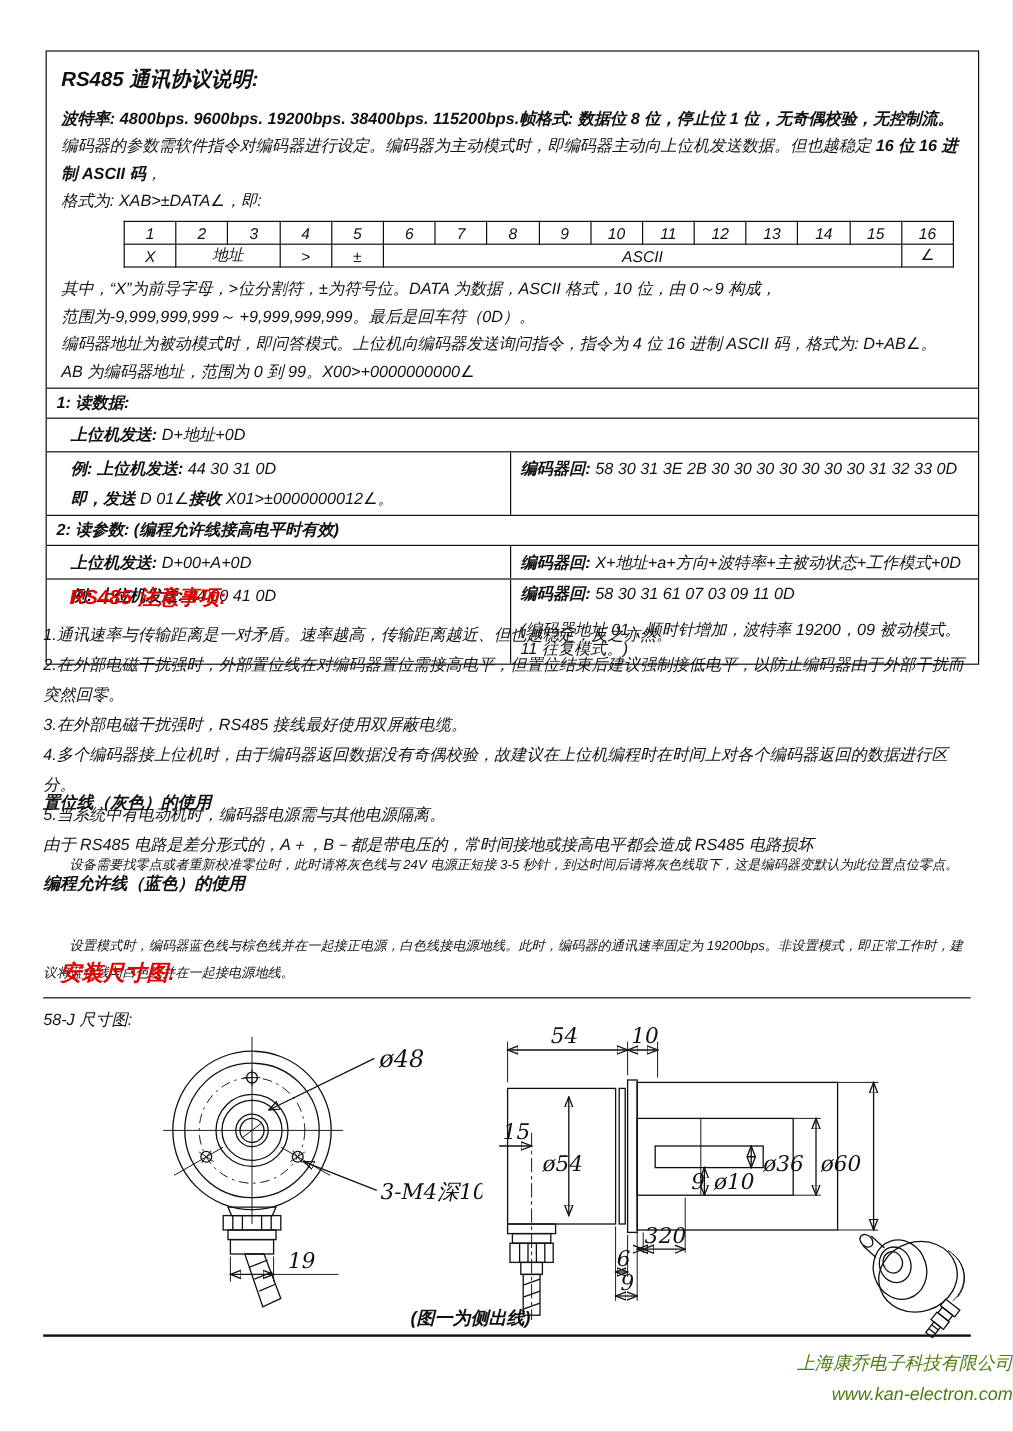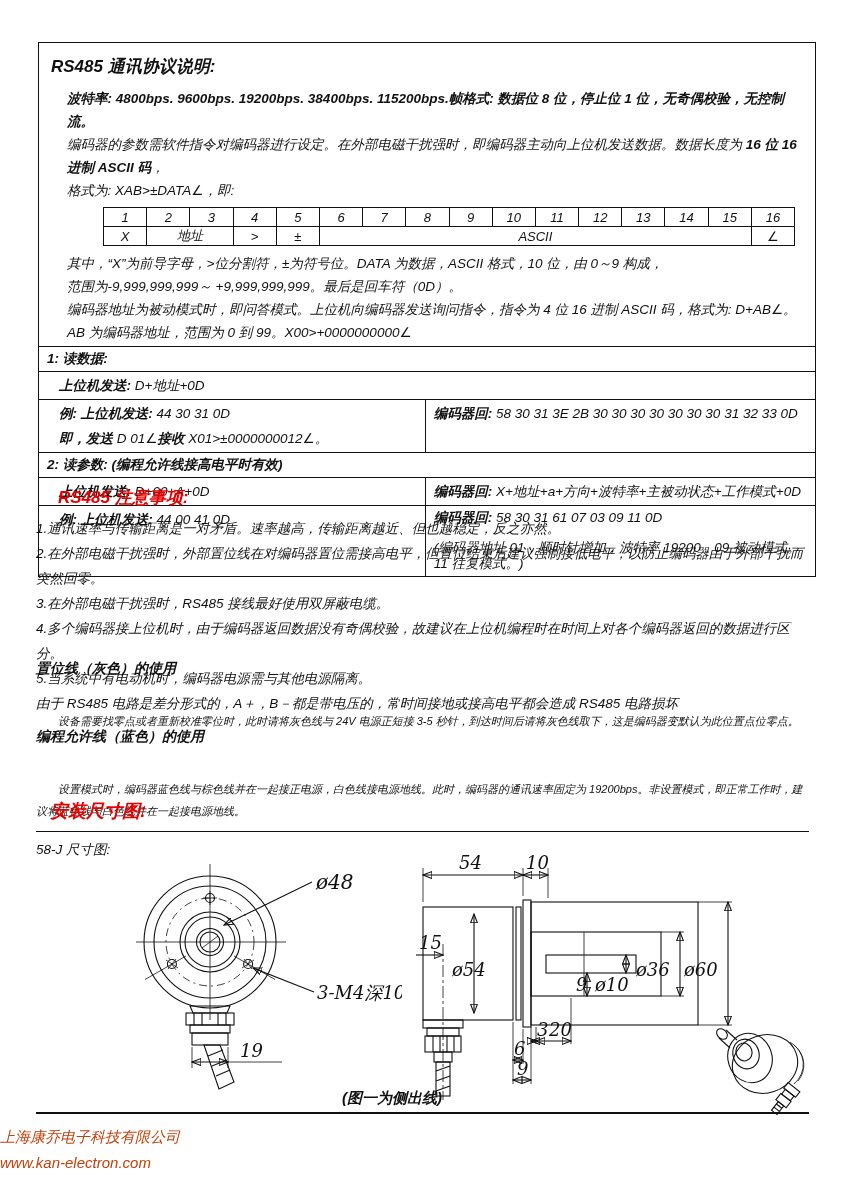"波特率: 4800bps. 9600bps. 19200bps." .p { margin-left: 16px -> none }
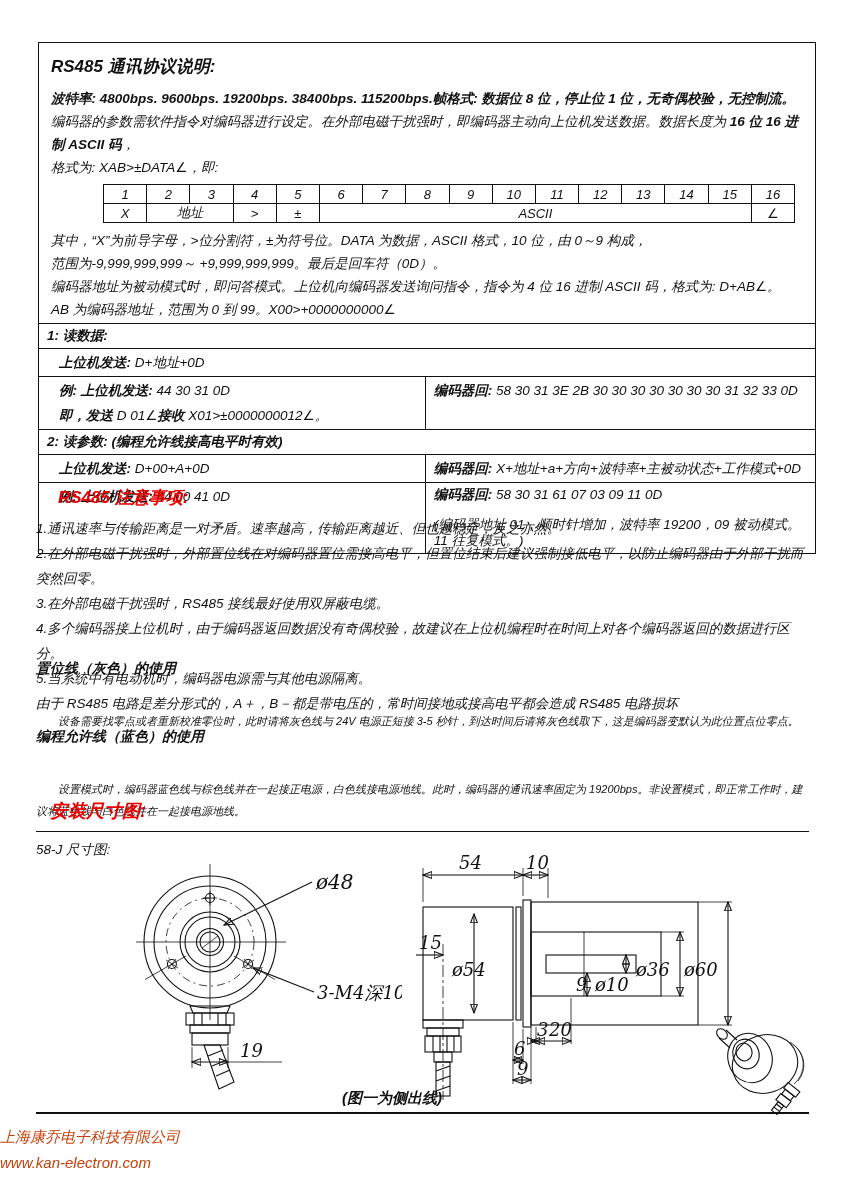"编码器的参数需软件指令对编码器进行设定。在外部电磁干扰强时，即编码器主动向上位机" span { text: 在外部电磁干扰强时，即编码器主动向上位机发送数据。数据长度为 -> 编码器为主动模式时，即编码器主动向上位机发送数据。但也越稳定 }
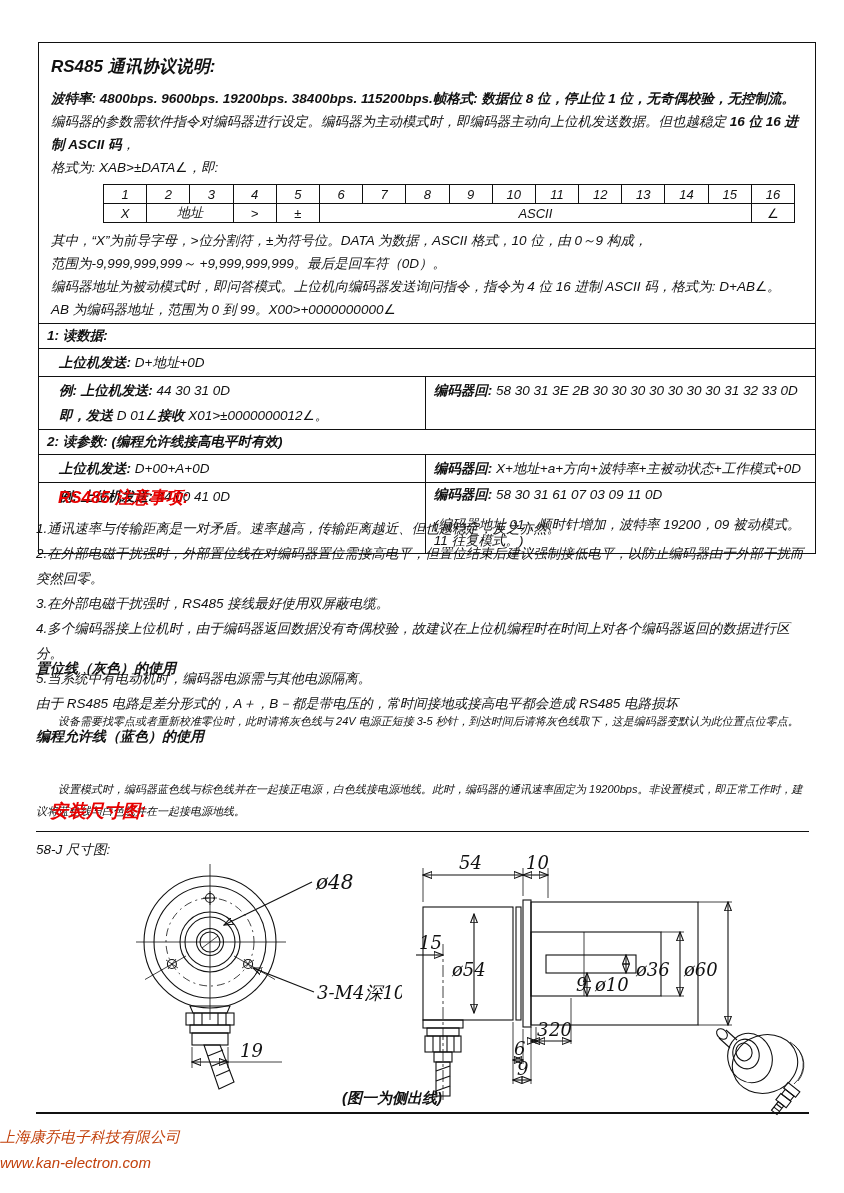"上海康乔电子科技有限公司" .footer { color: #c2410c -> #4d7c0f; text-align: left -> right }
